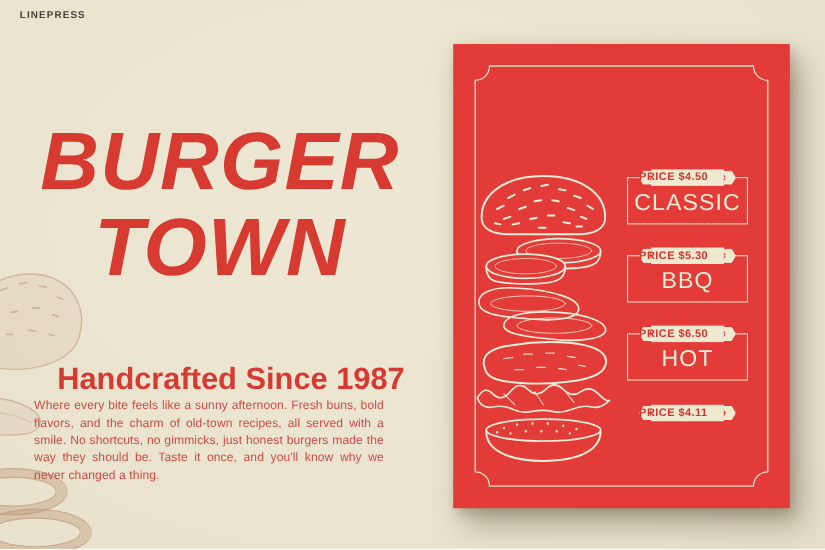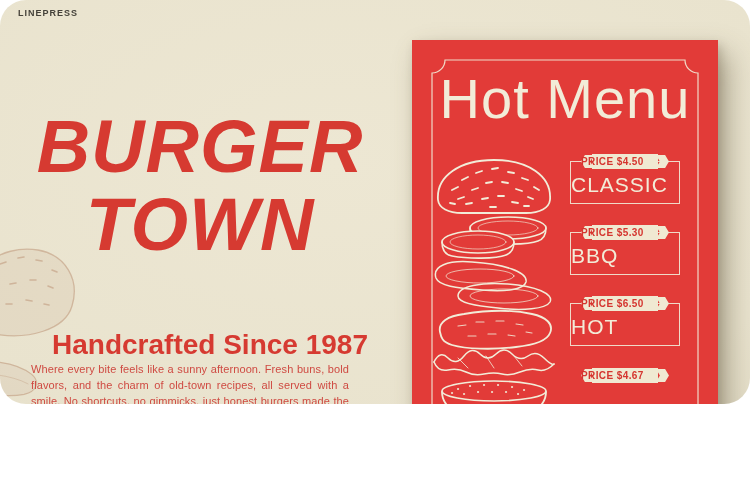"LINEPRESS" .stage { border-radius: 26px -> none; height: 404px -> 499px }
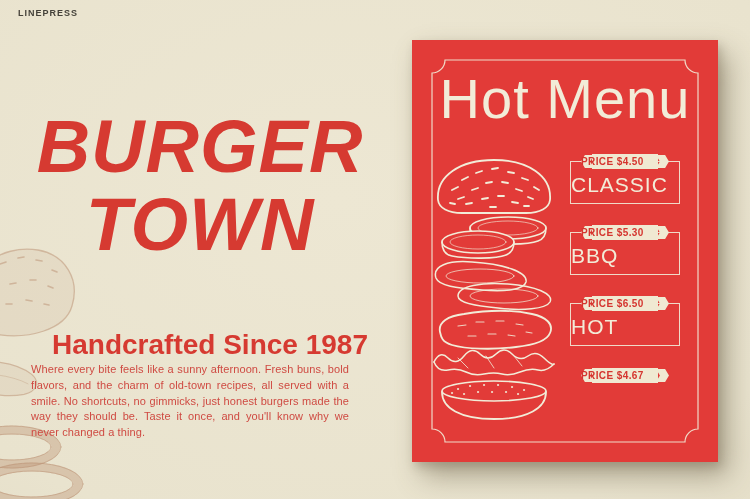"Hot Menu" div.card-title { html: <div>Hot Menu</div> -> none }
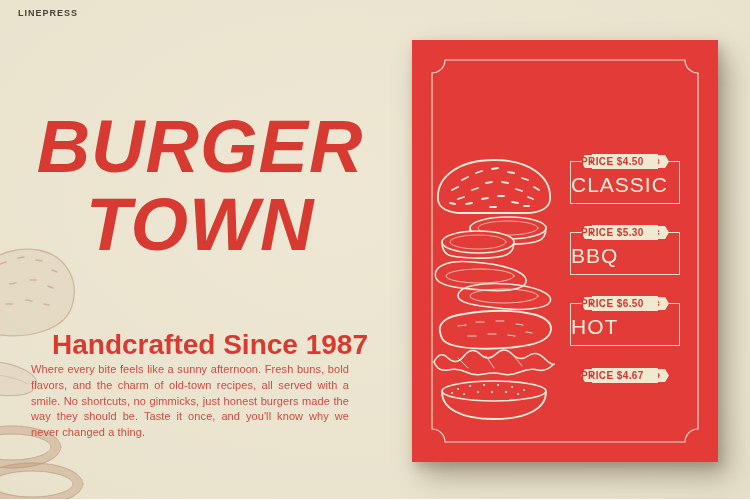"CLASSIC" .item-box { justify-content: none -> center }
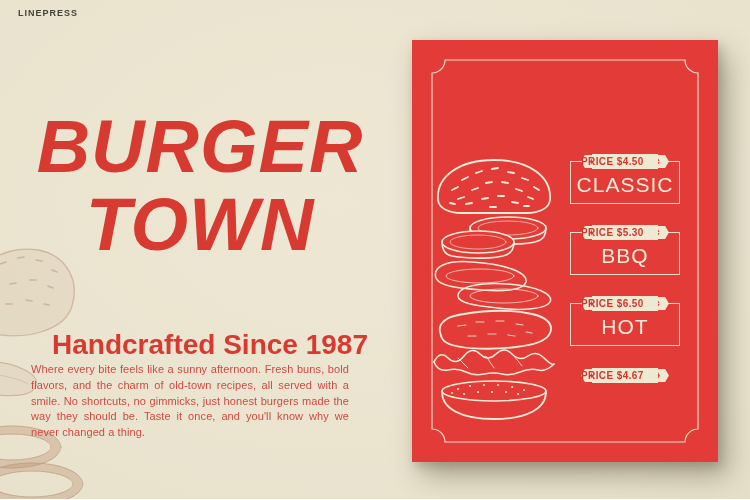"PRICE $4.67" span.ribbon-label { text: $4.67 -> $4.11 }
